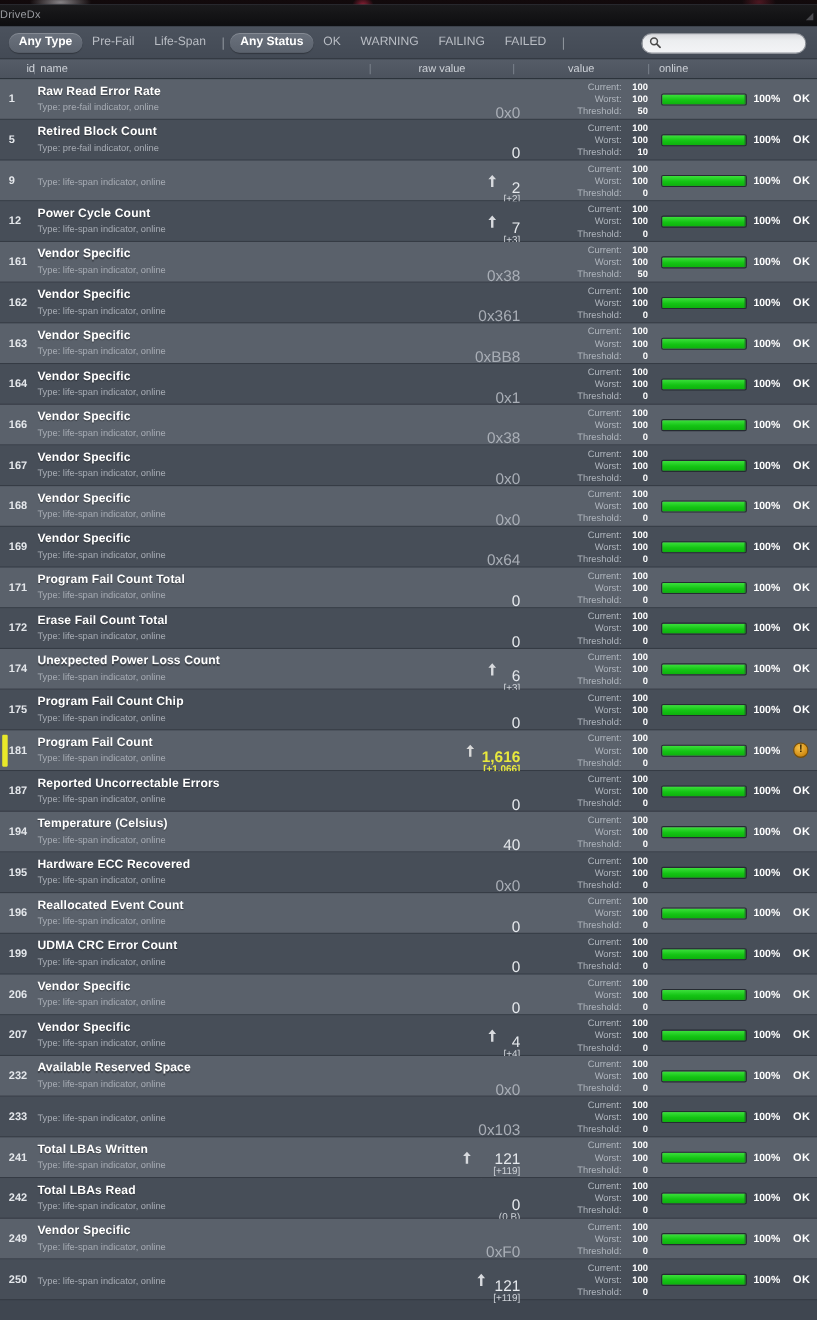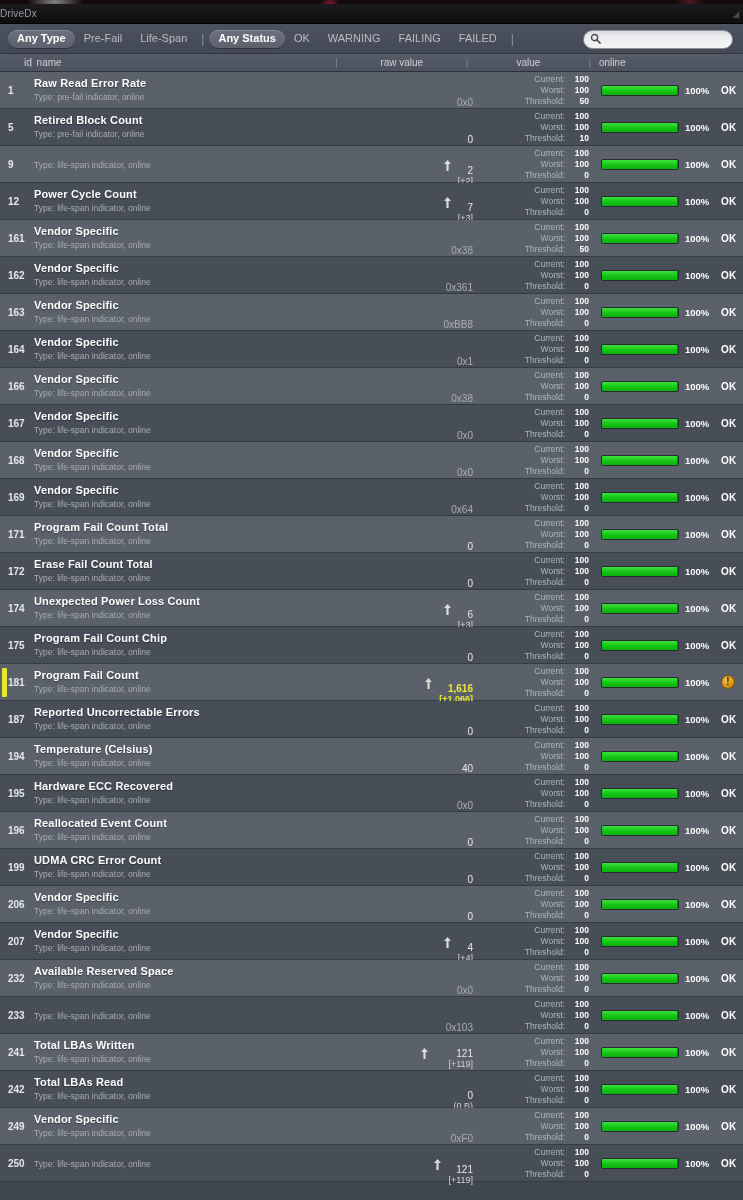"0x0" .raw-main { font-size: 10px -> 14px }
